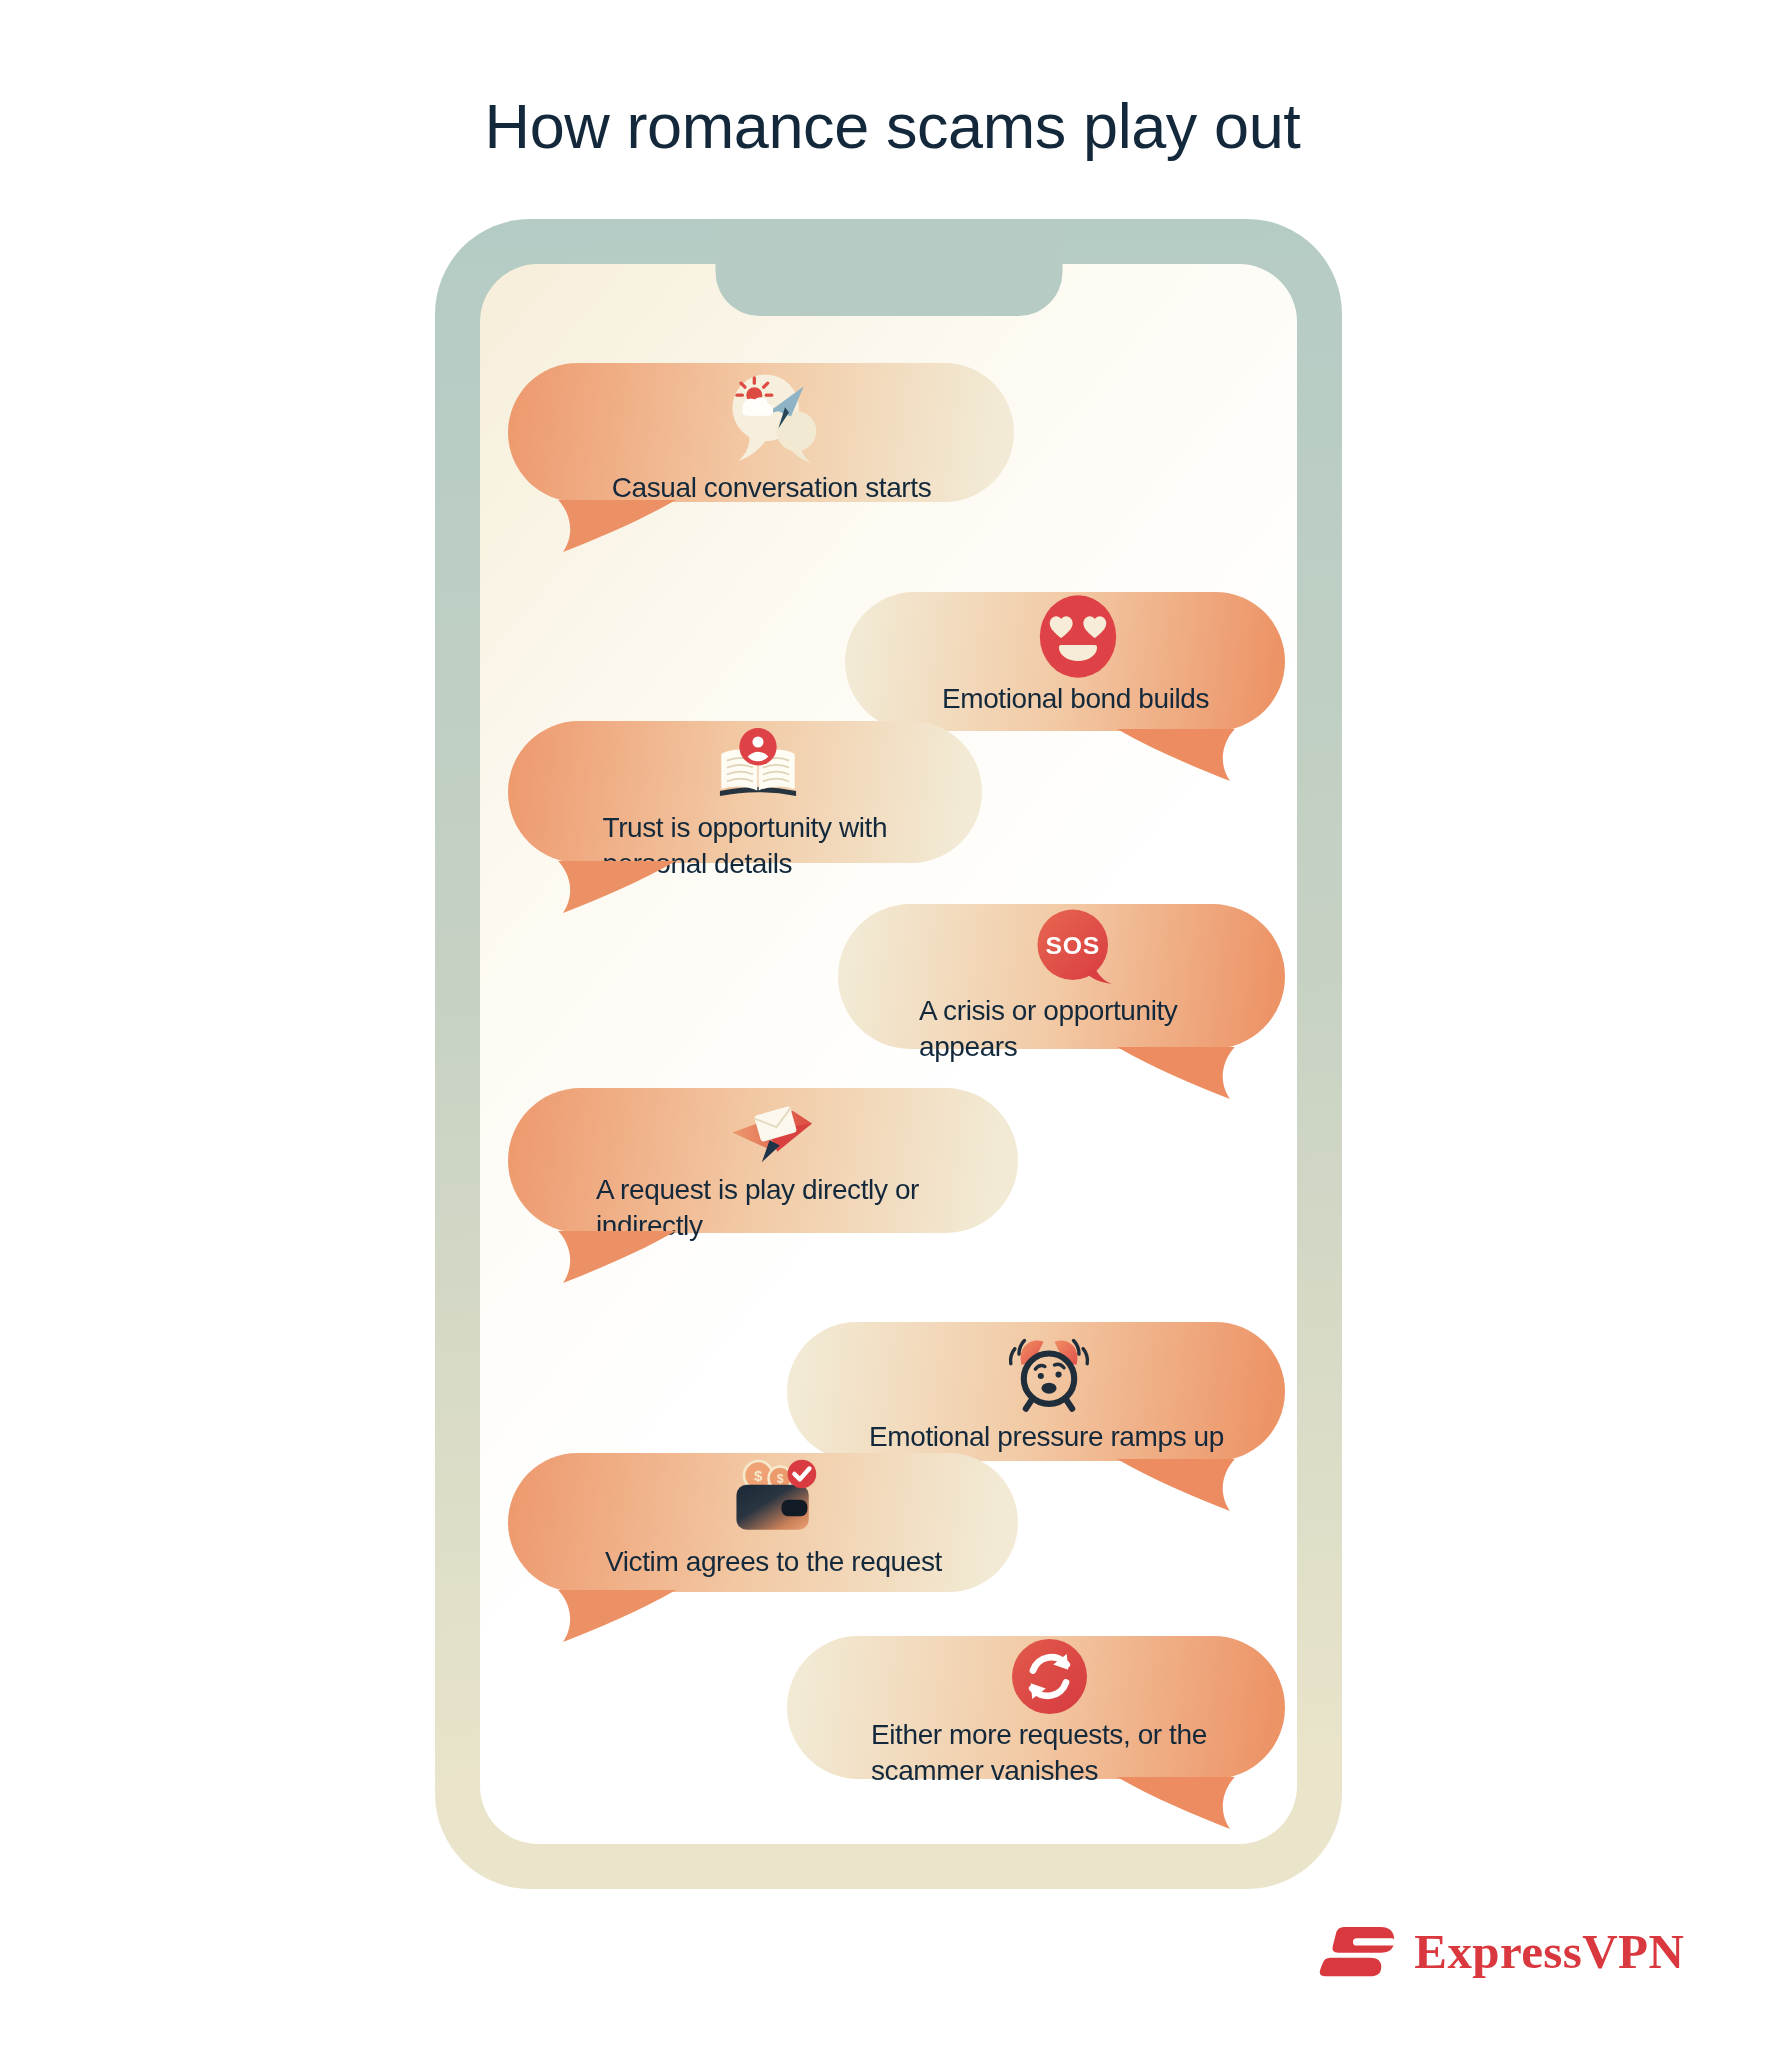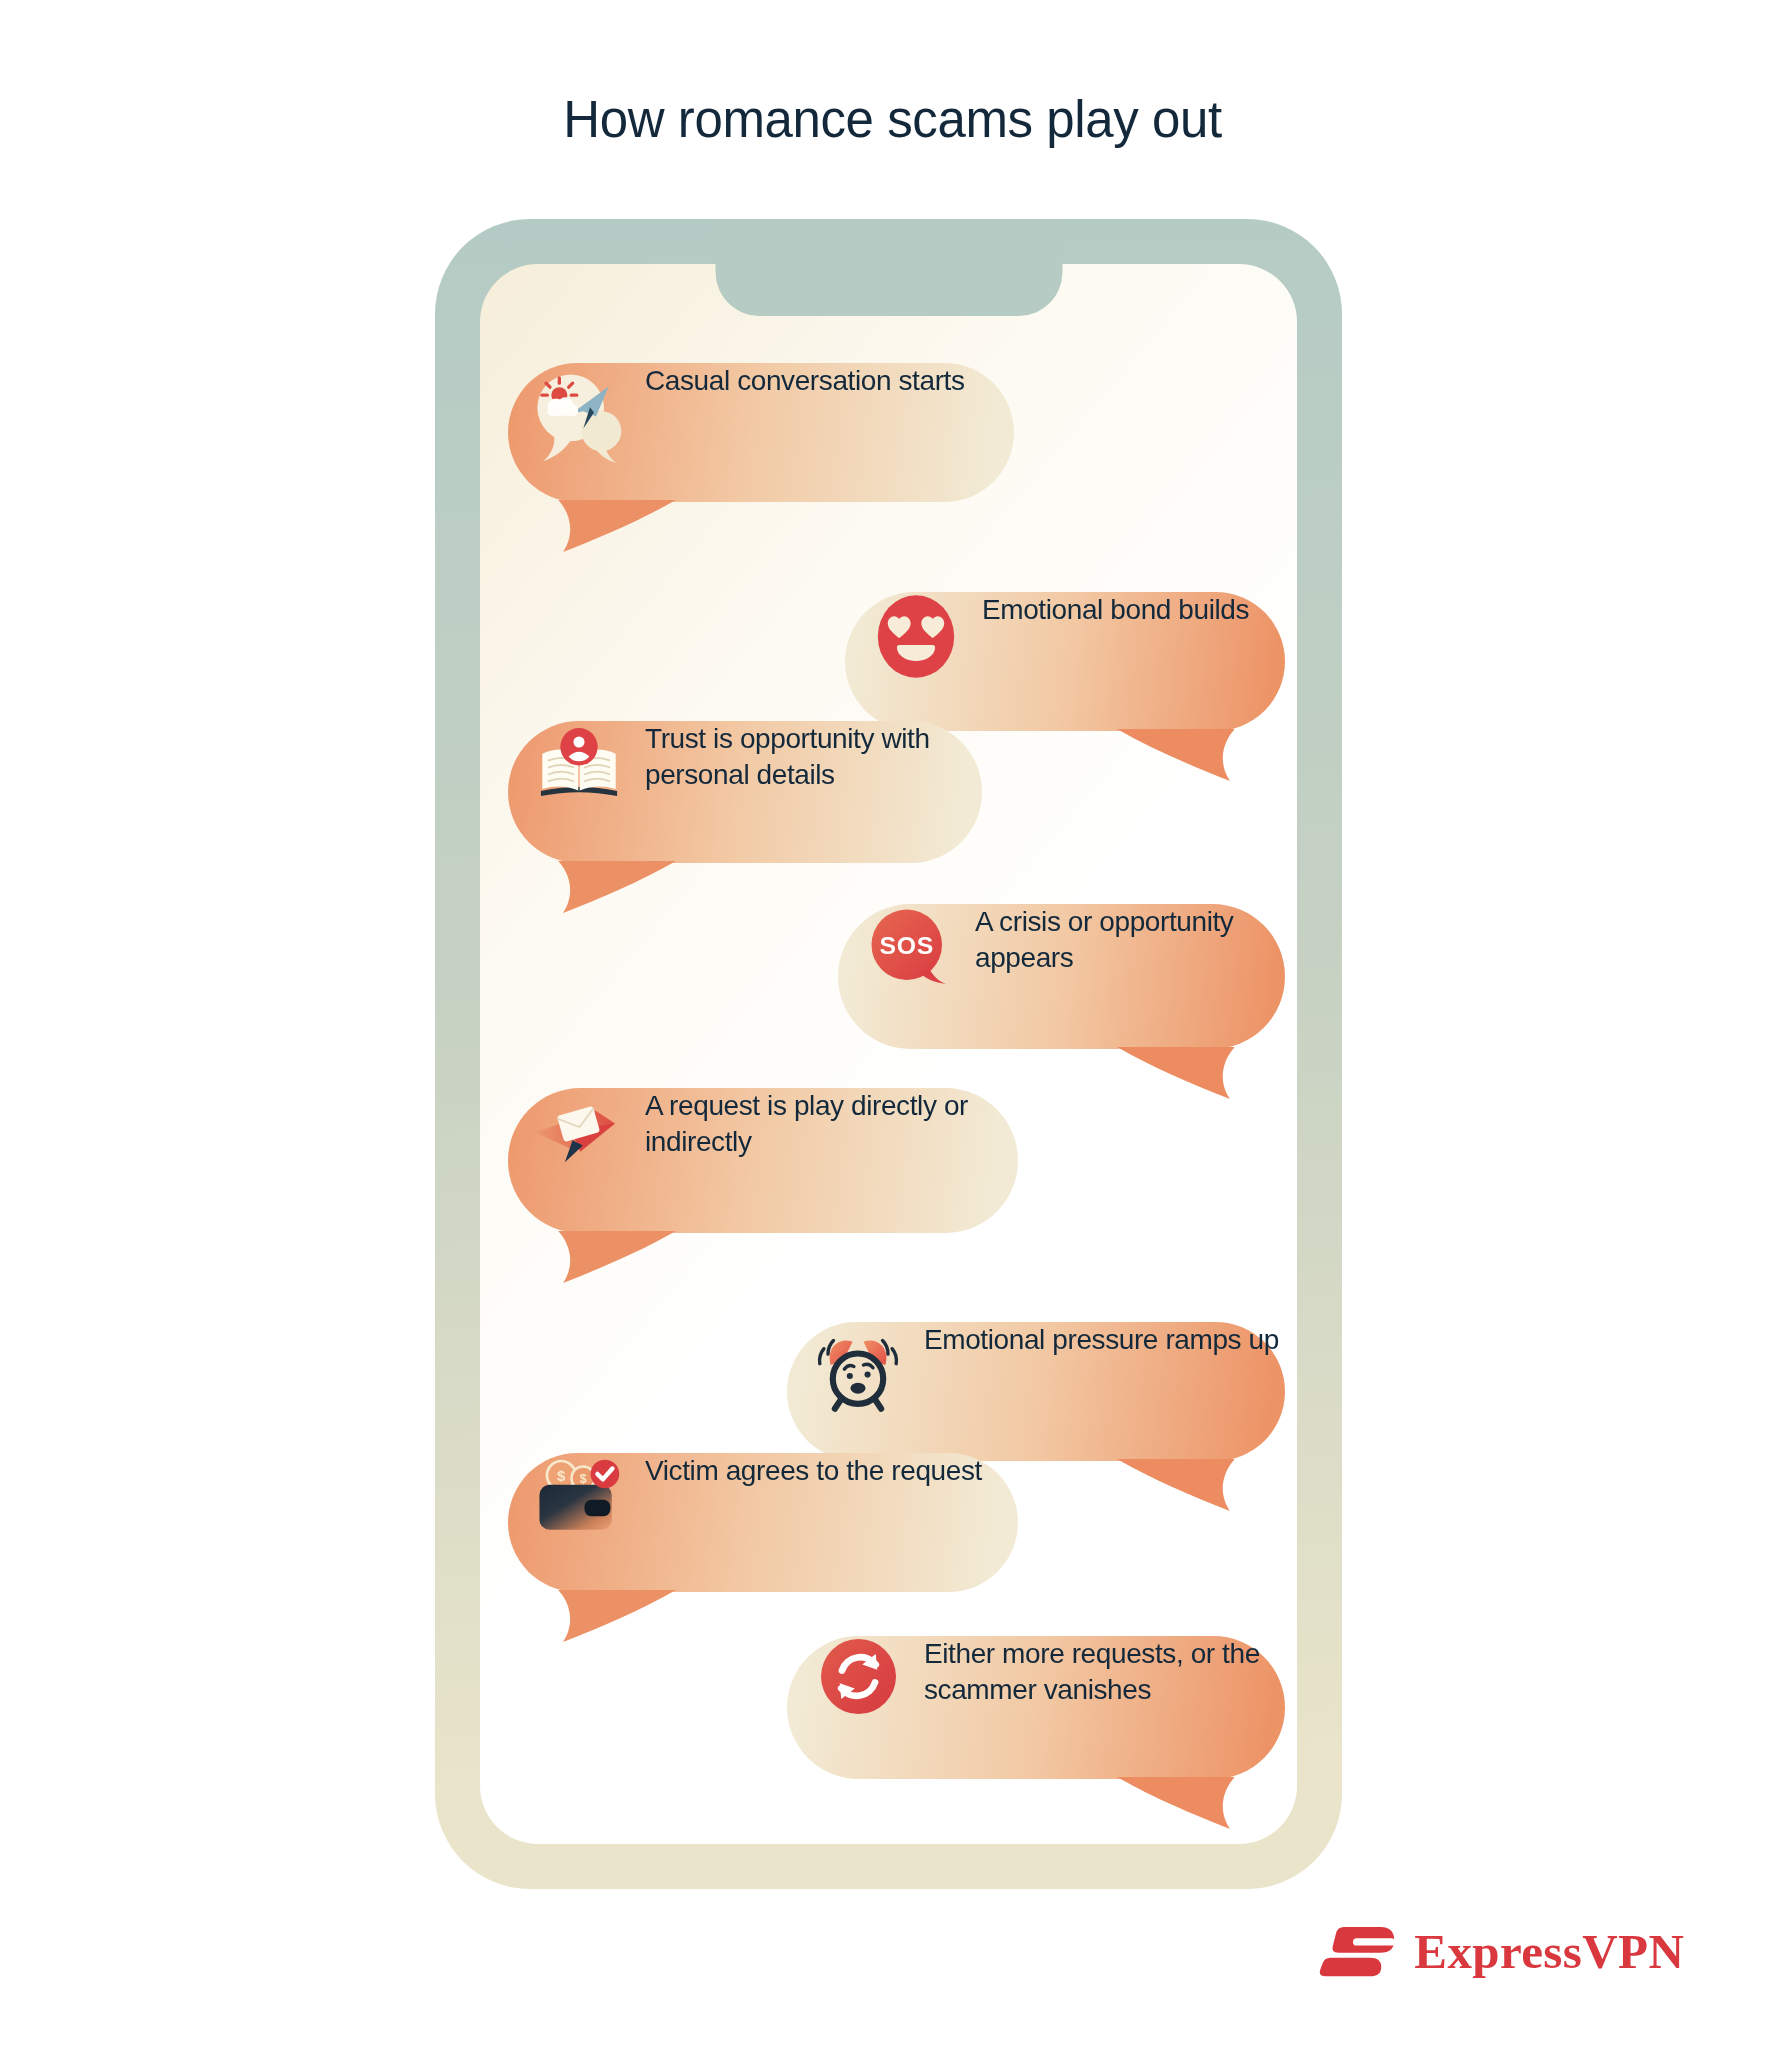"How romance scams play out" .title { font-size: 51px -> 63px }
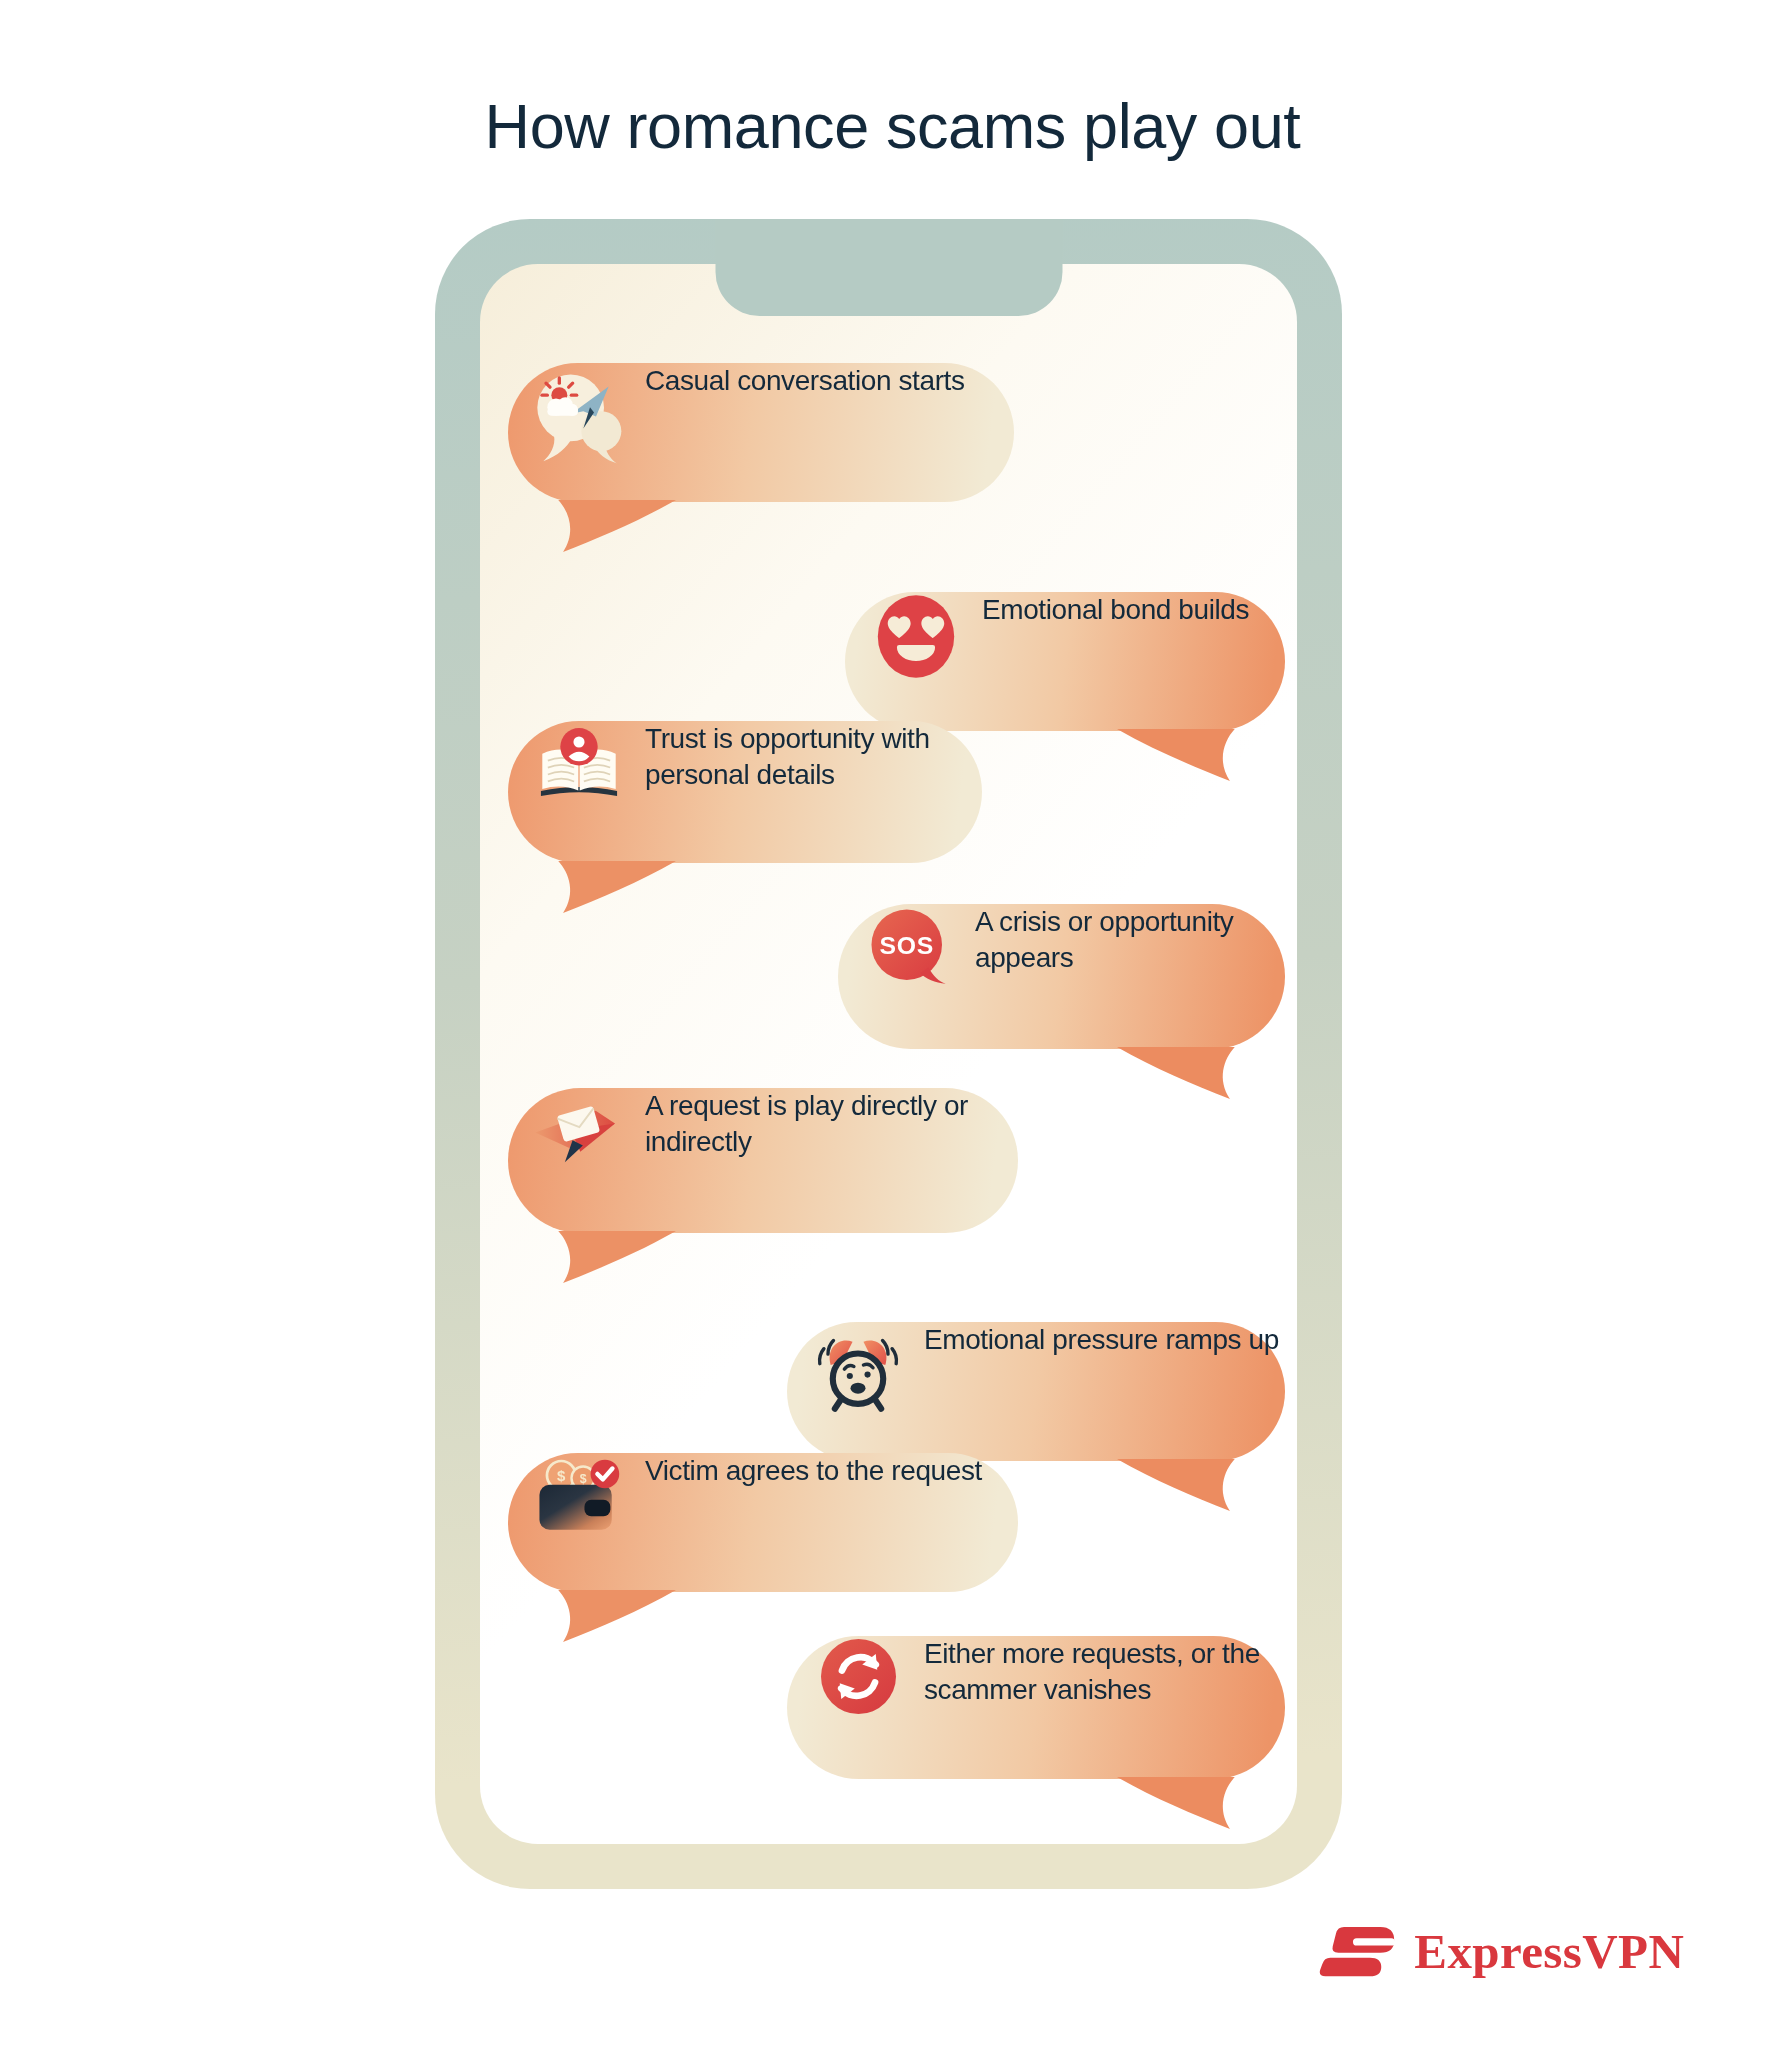"Casual conversation starts" .bubble { align-items: flex-start -> center; flex-direction: none -> column }
